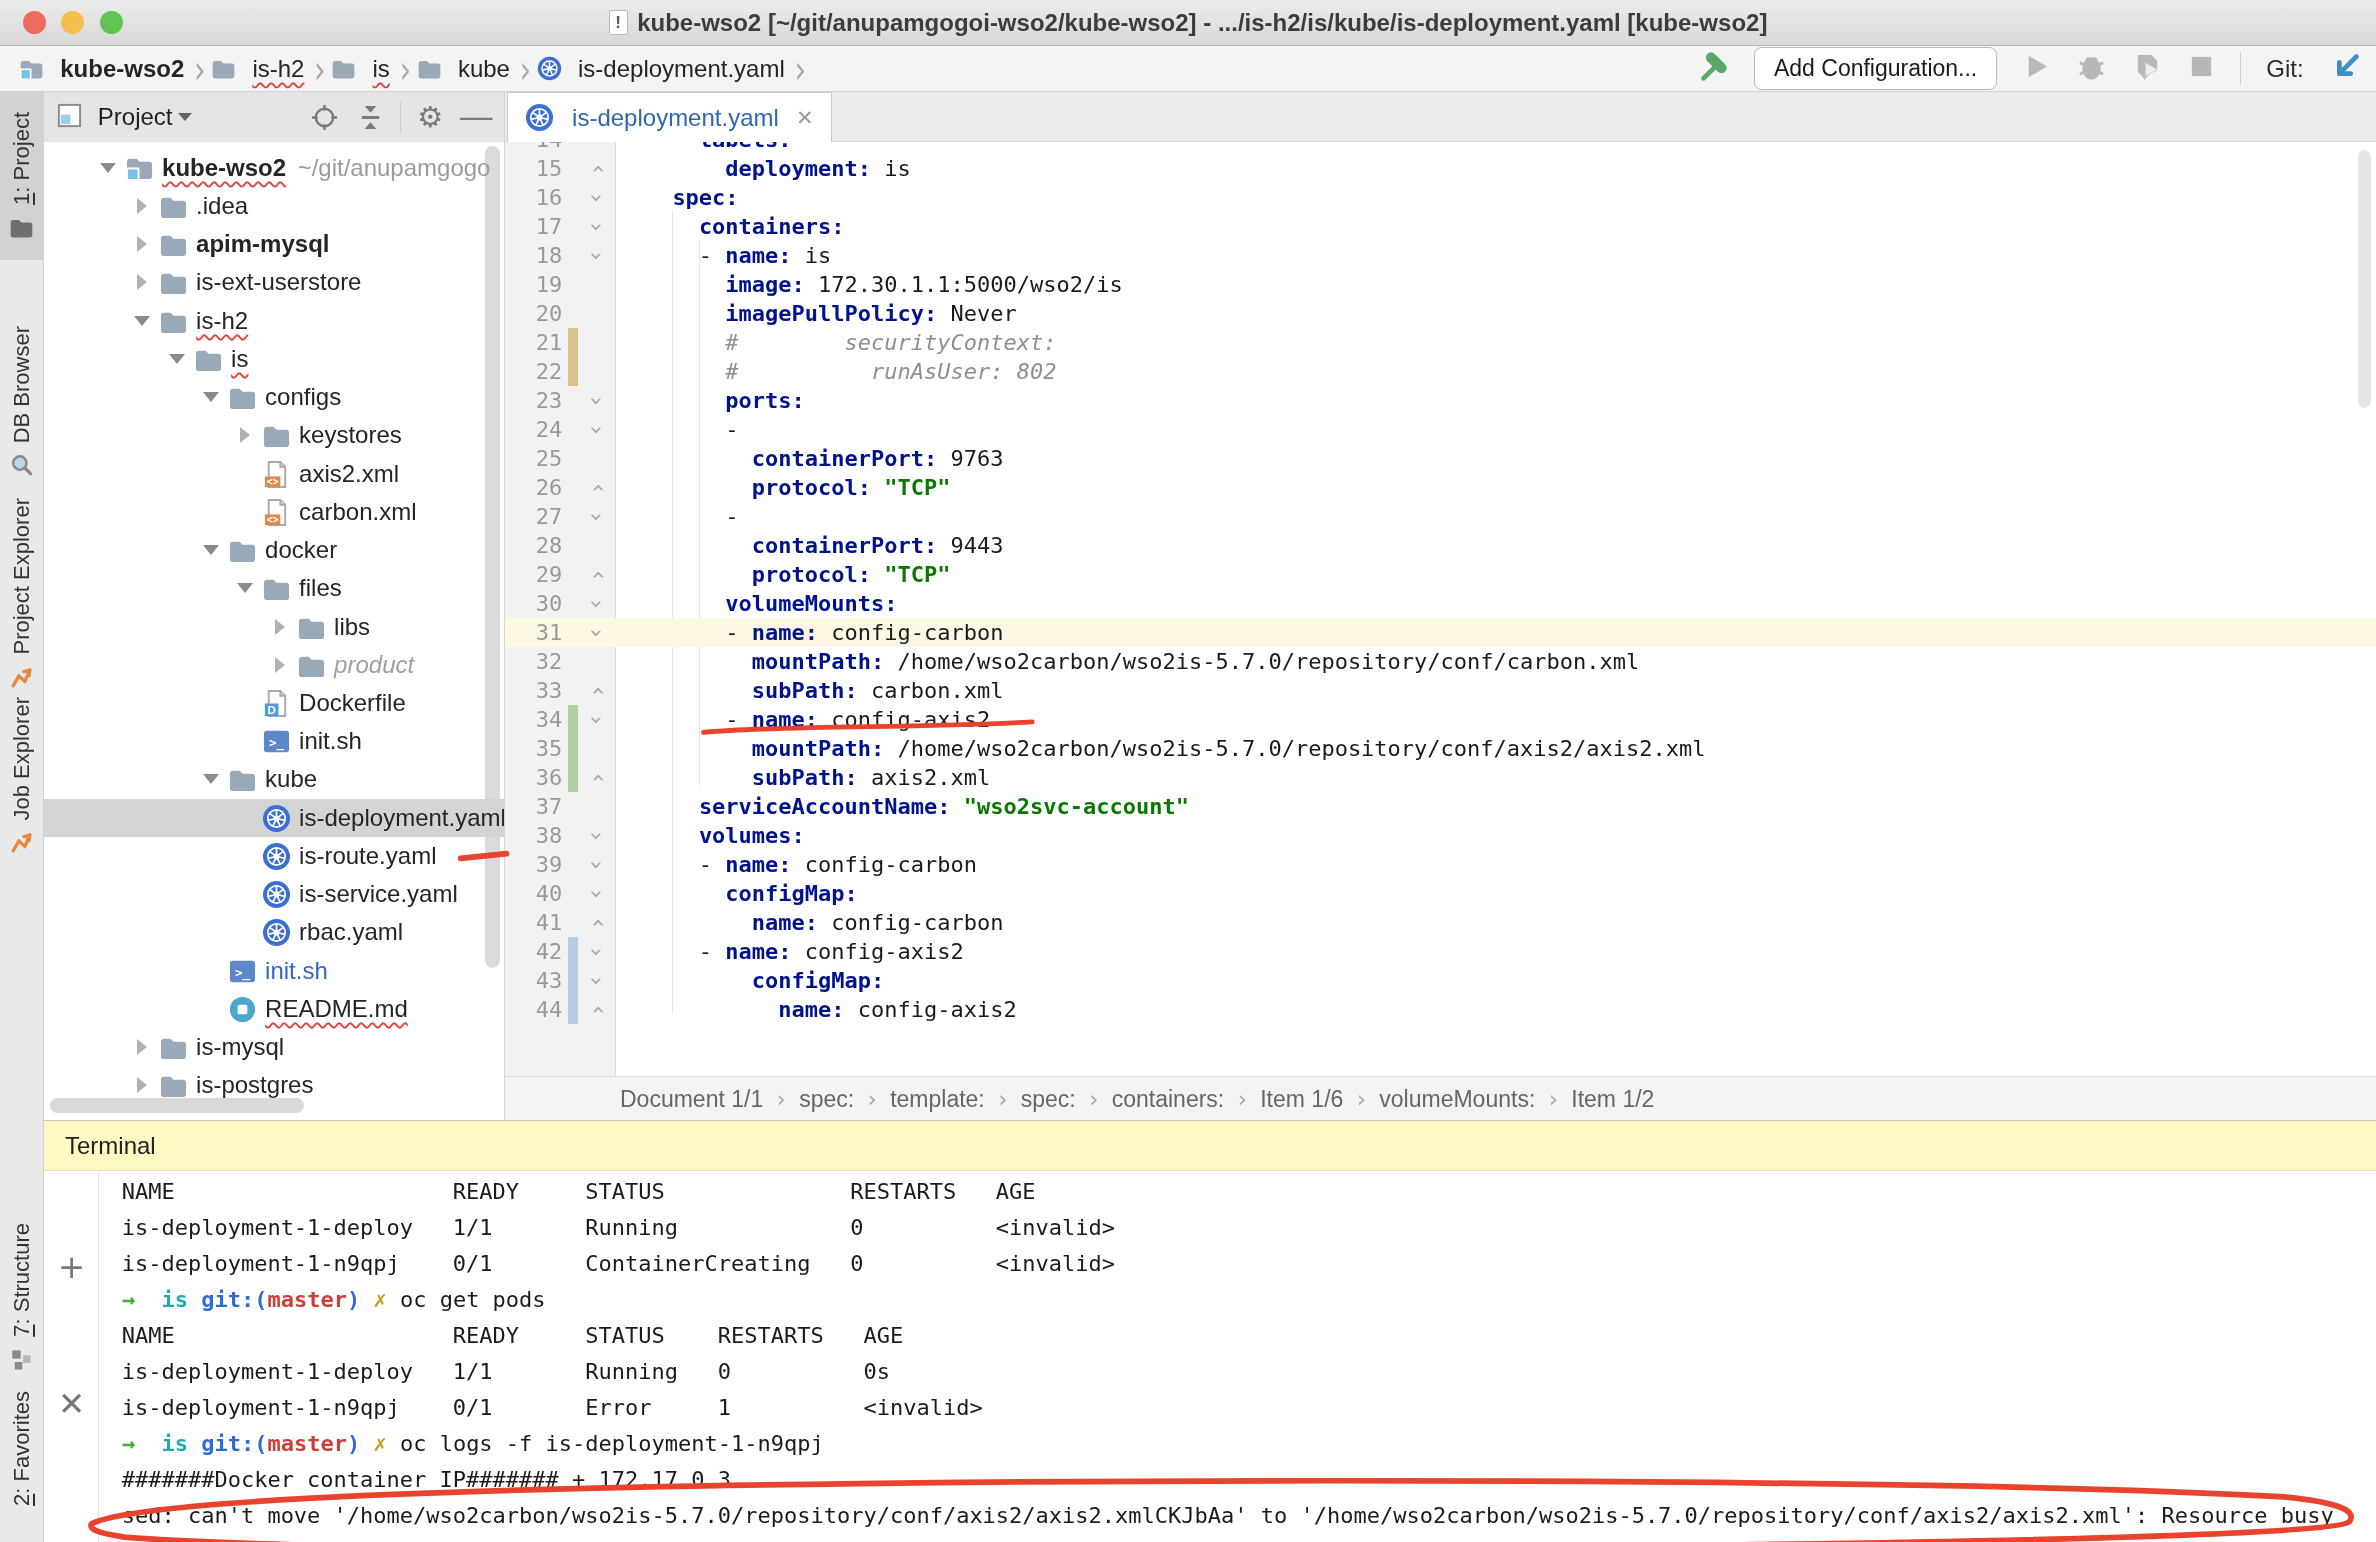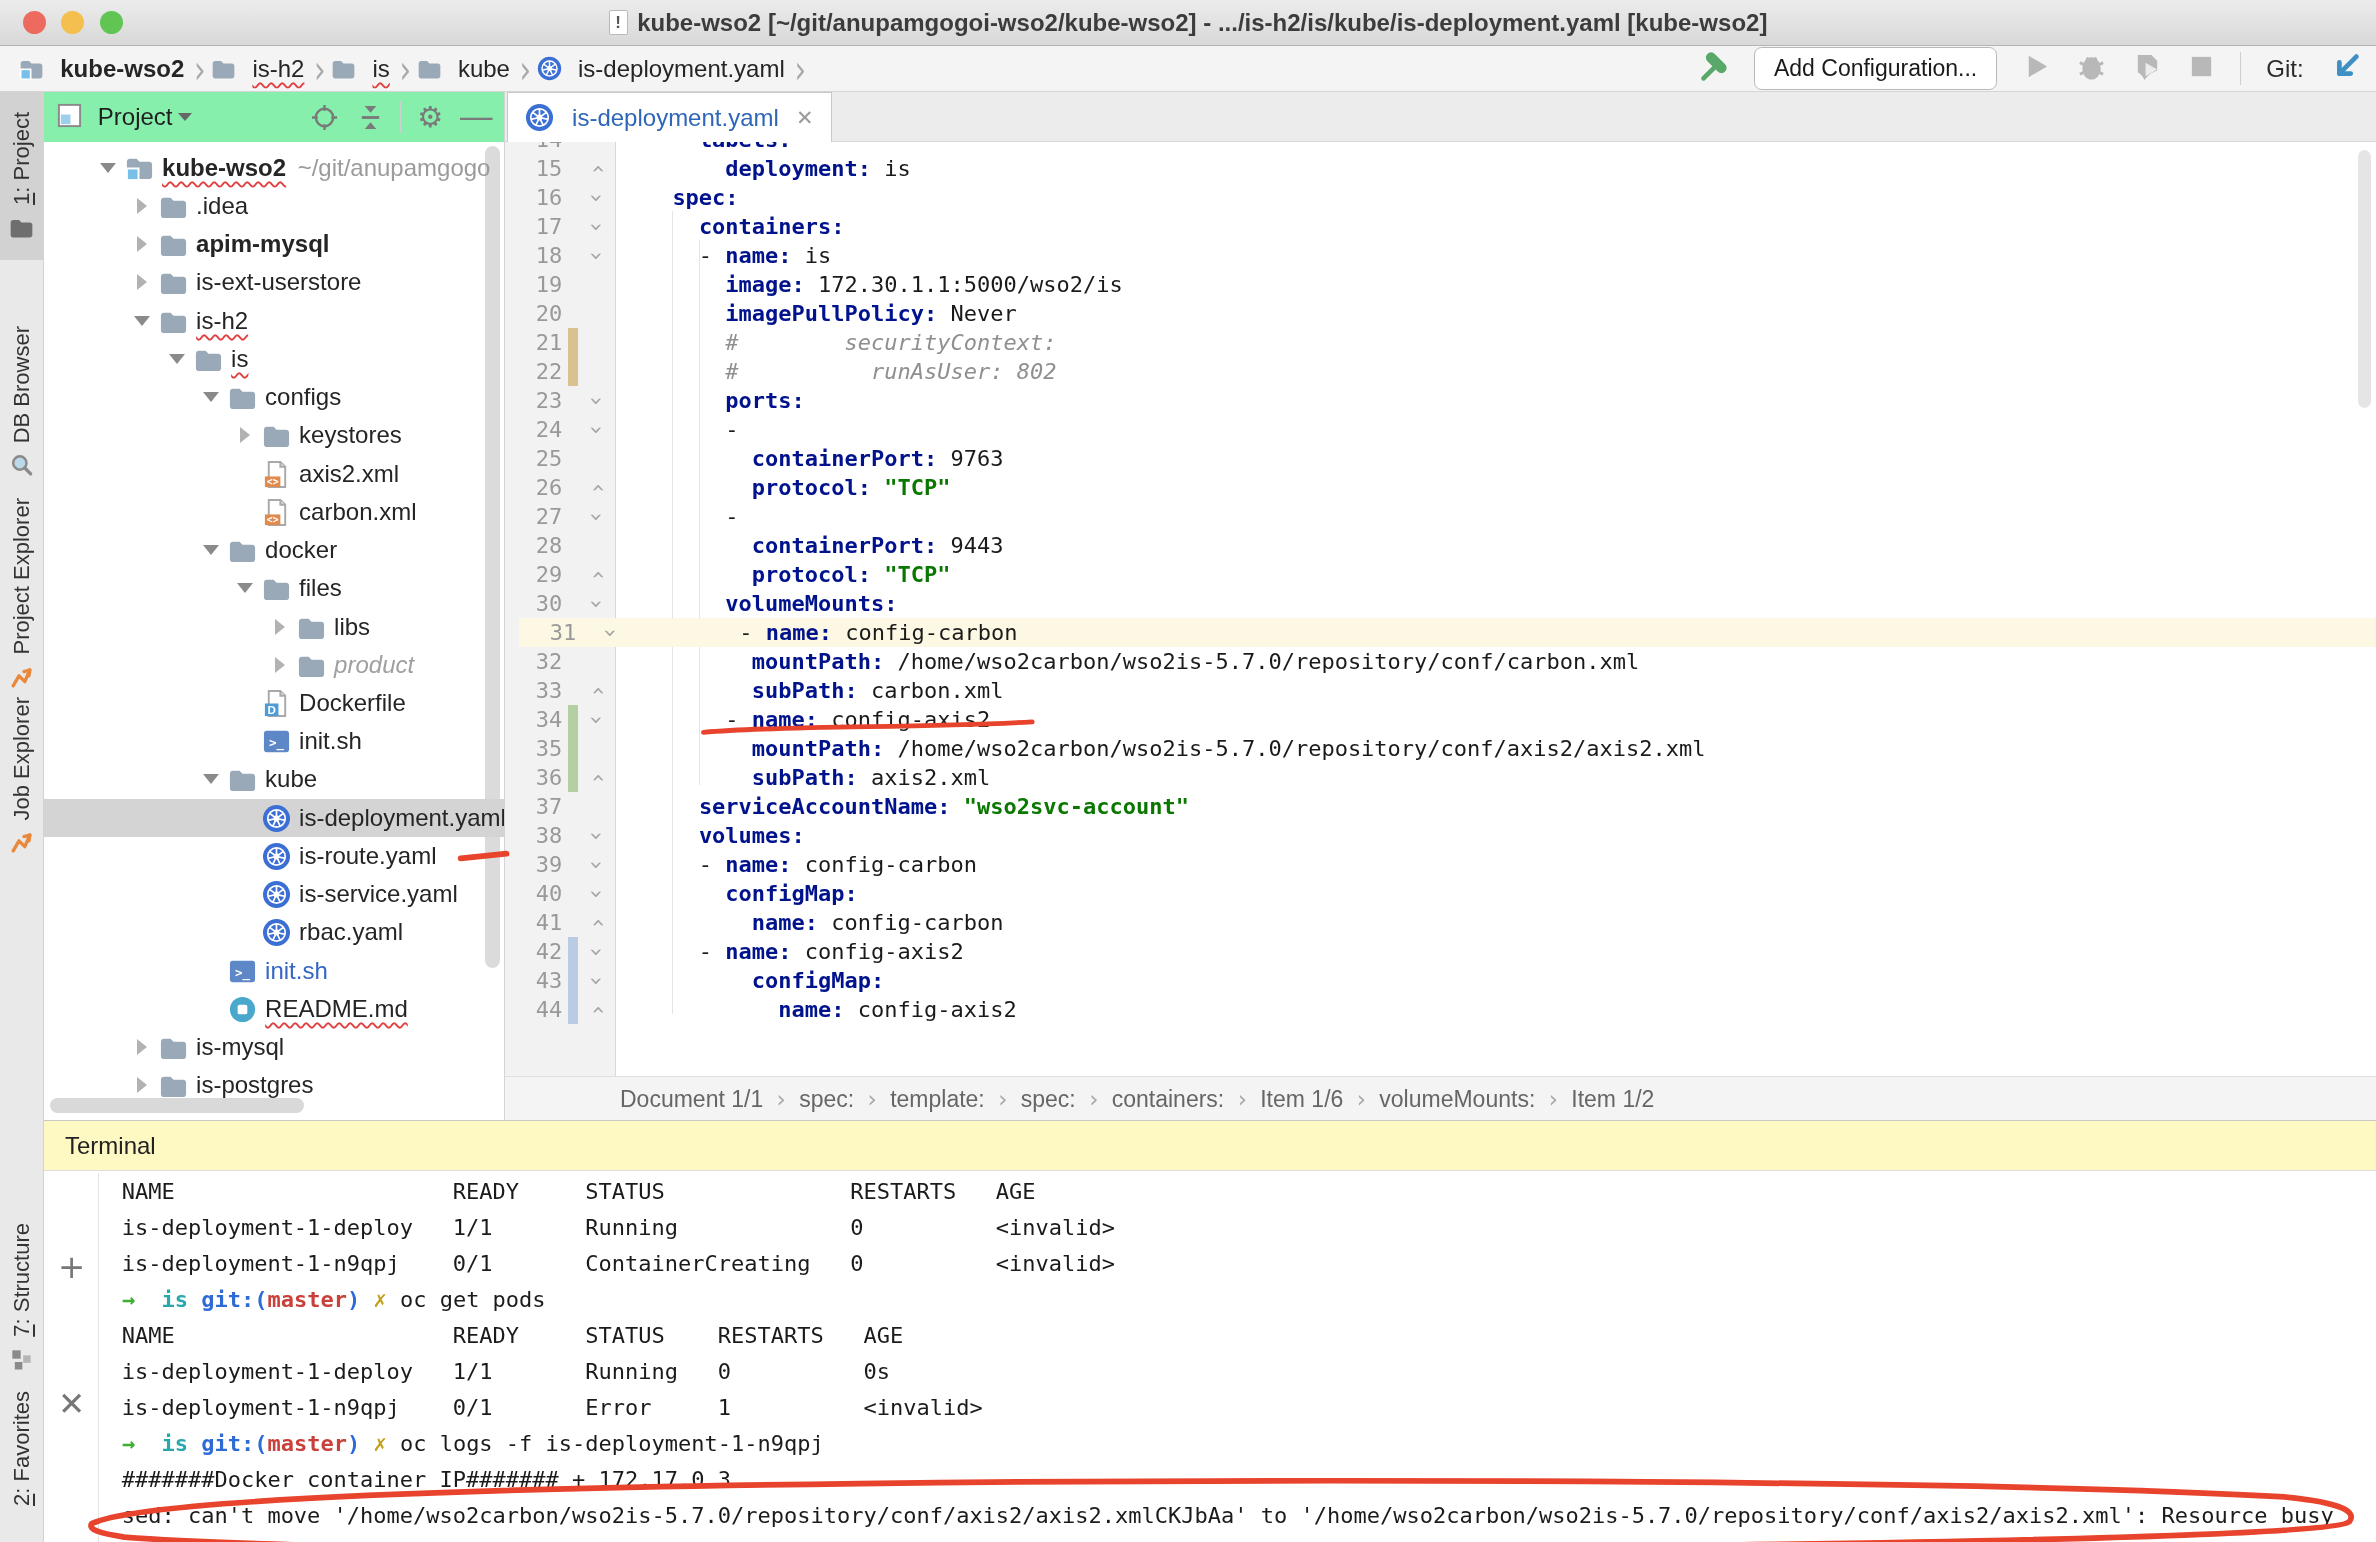"Project" .panel-header { background: #86efac -> #e5e5e5 }
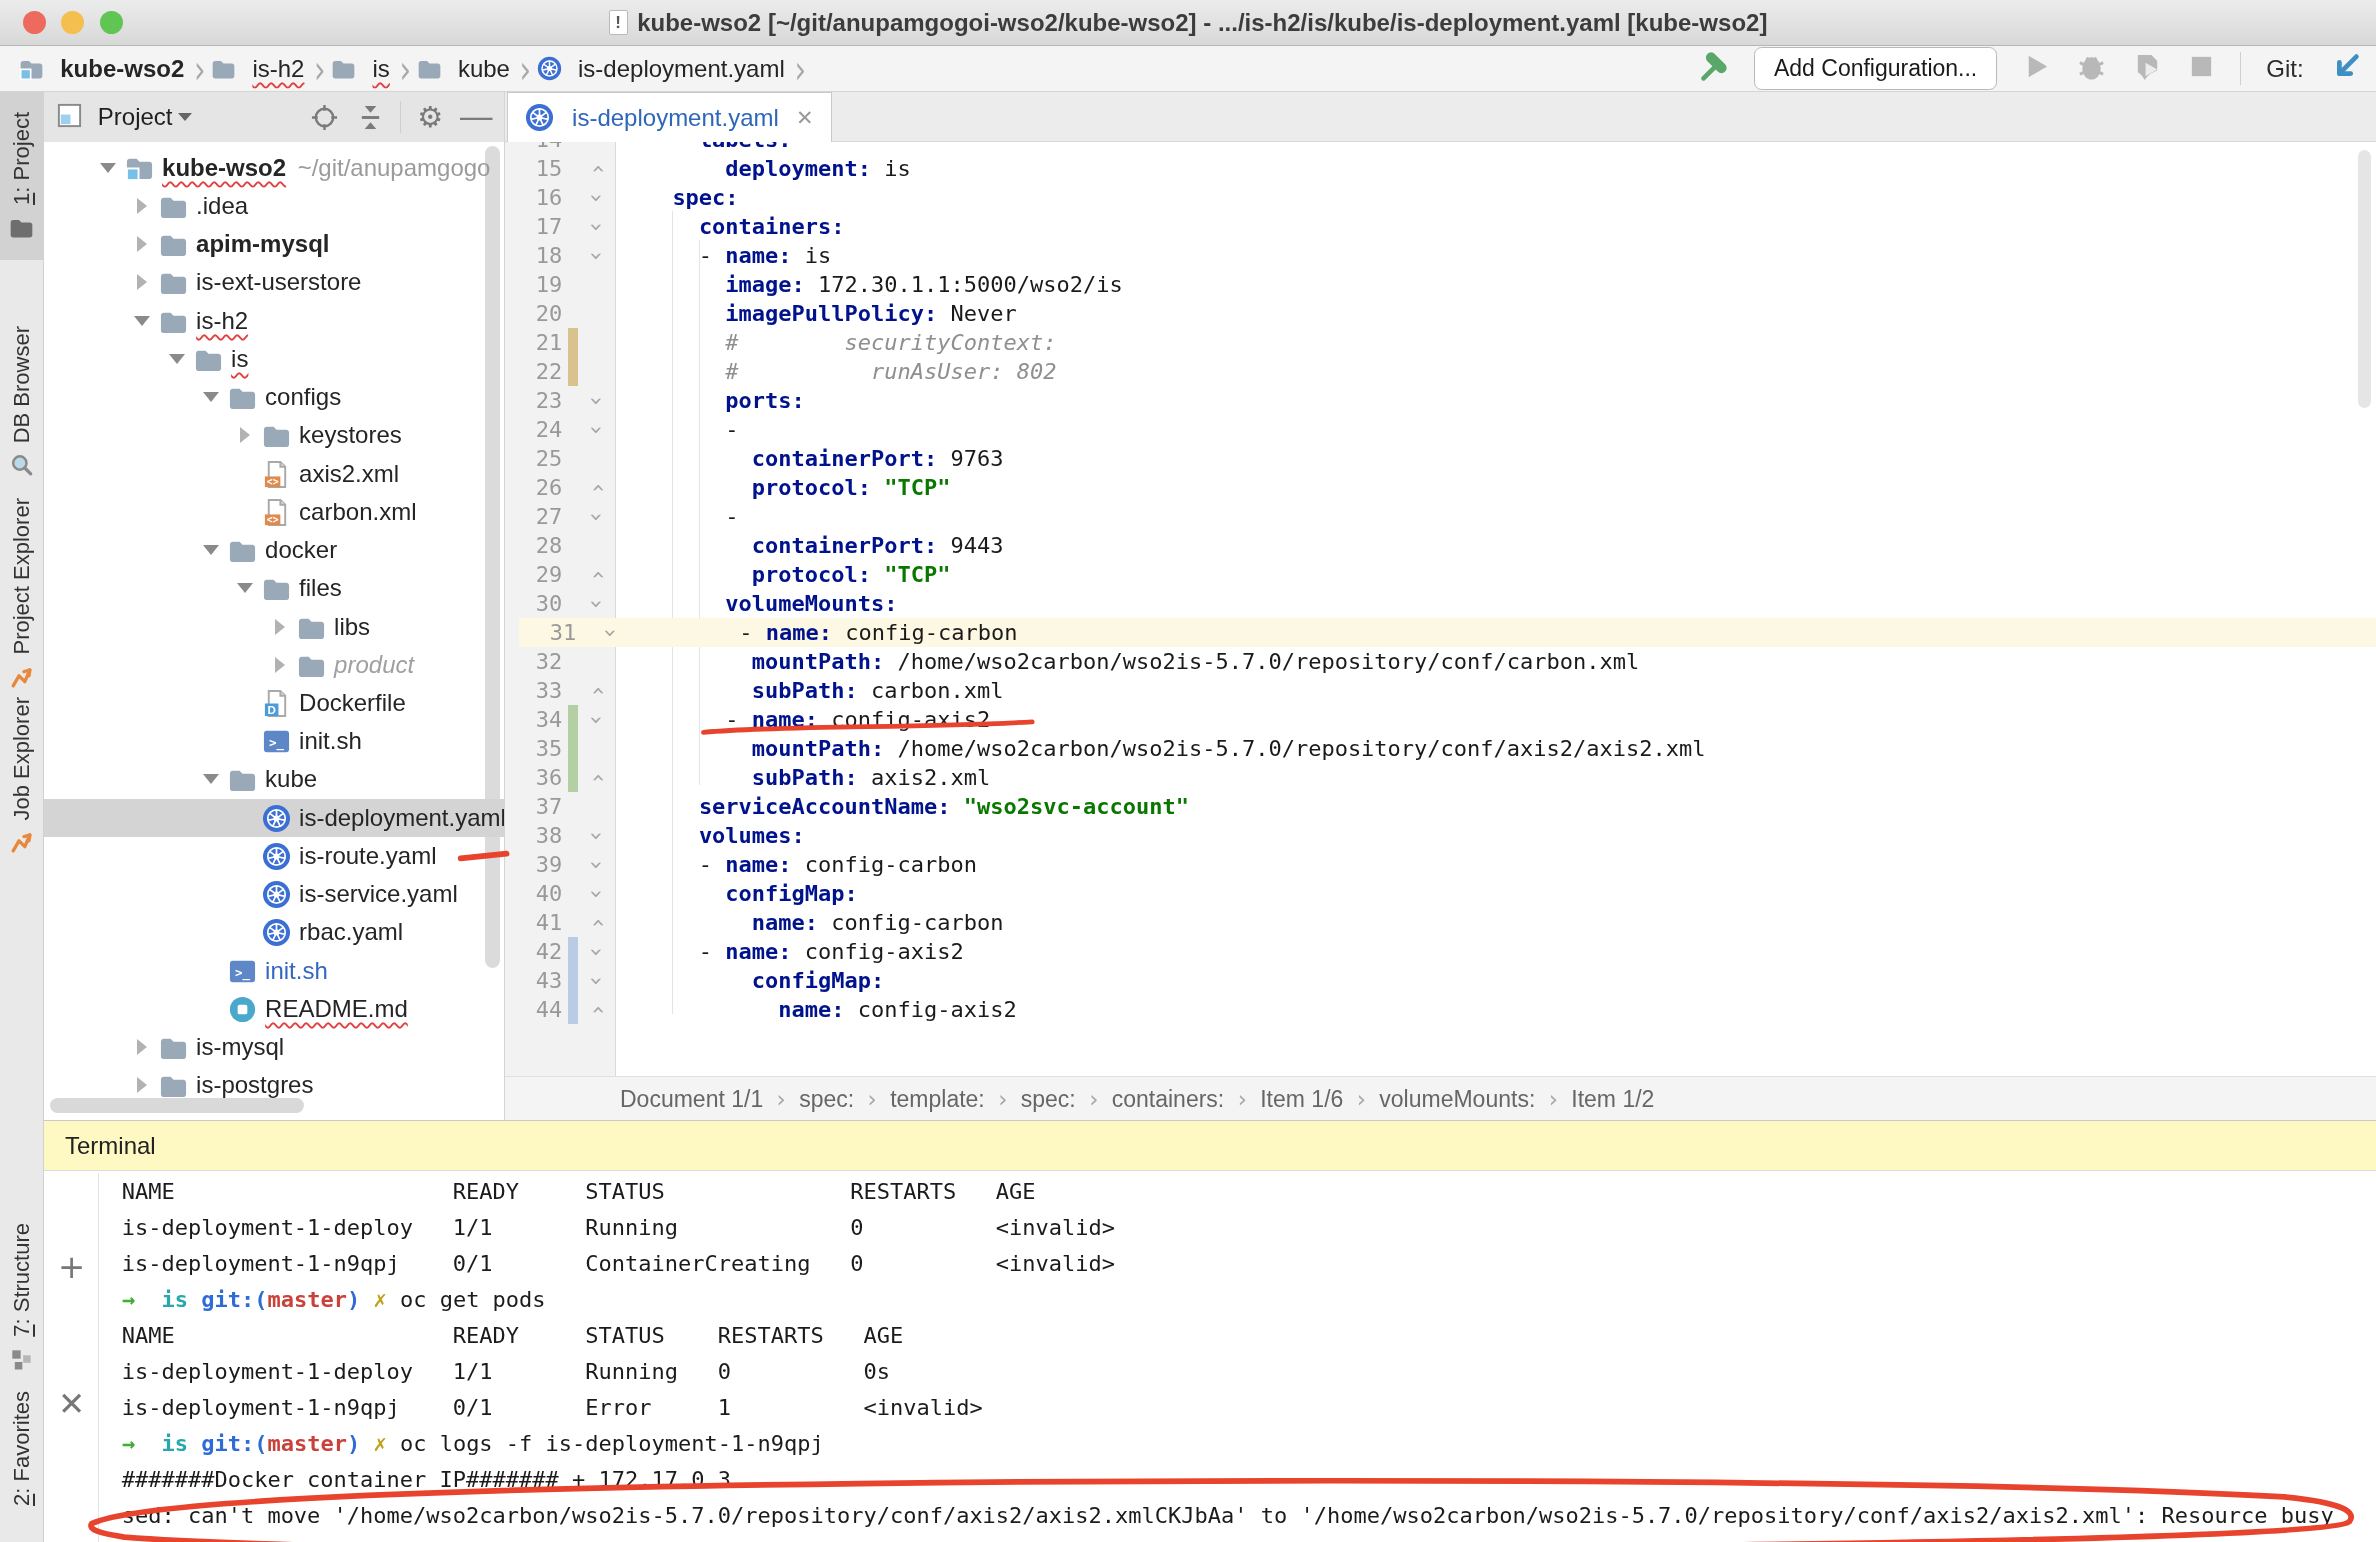"31" .erow.caret { margin-left: 14px -> none }
